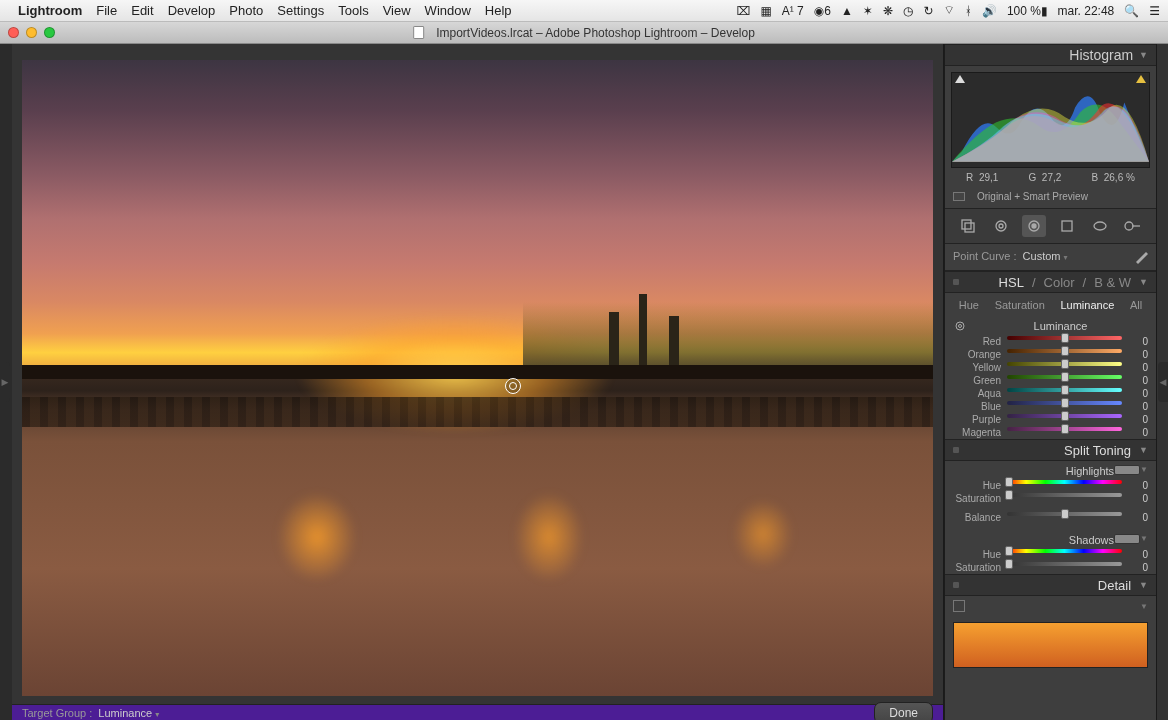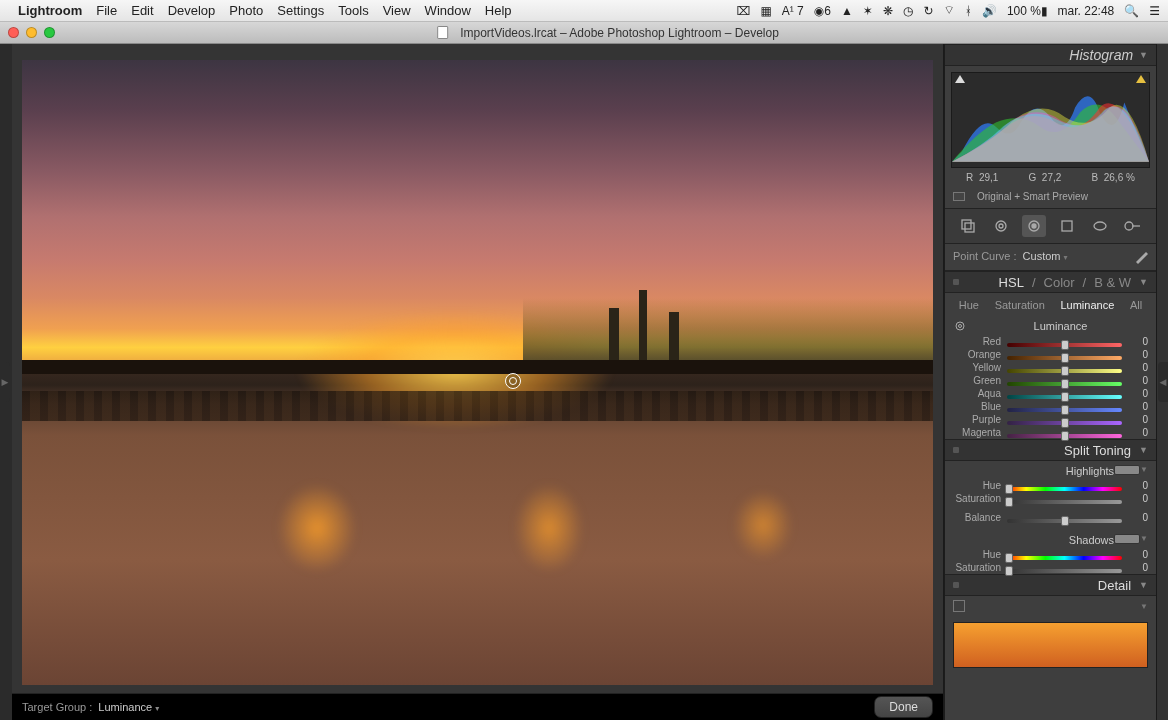"ImportVideos.lrcat – Adobe Photoshop" .titlebar .title { margin-left: 24px -> none }
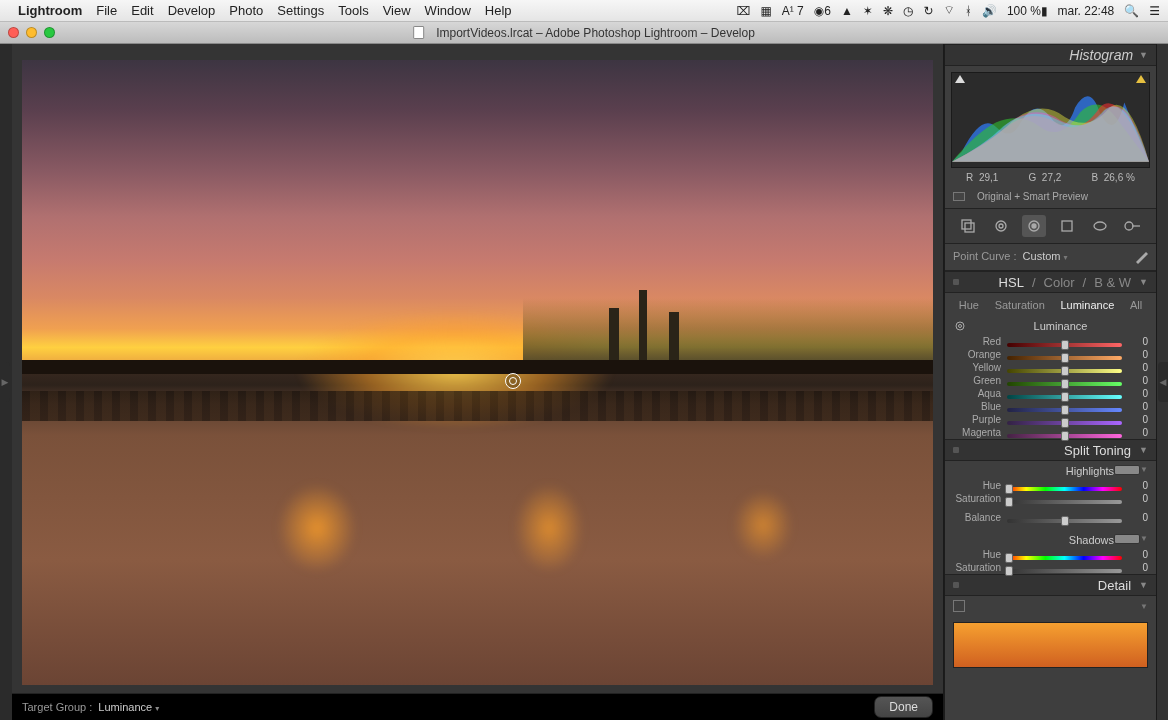"Histogram" .section-header .title-t { font-style: italic -> none }
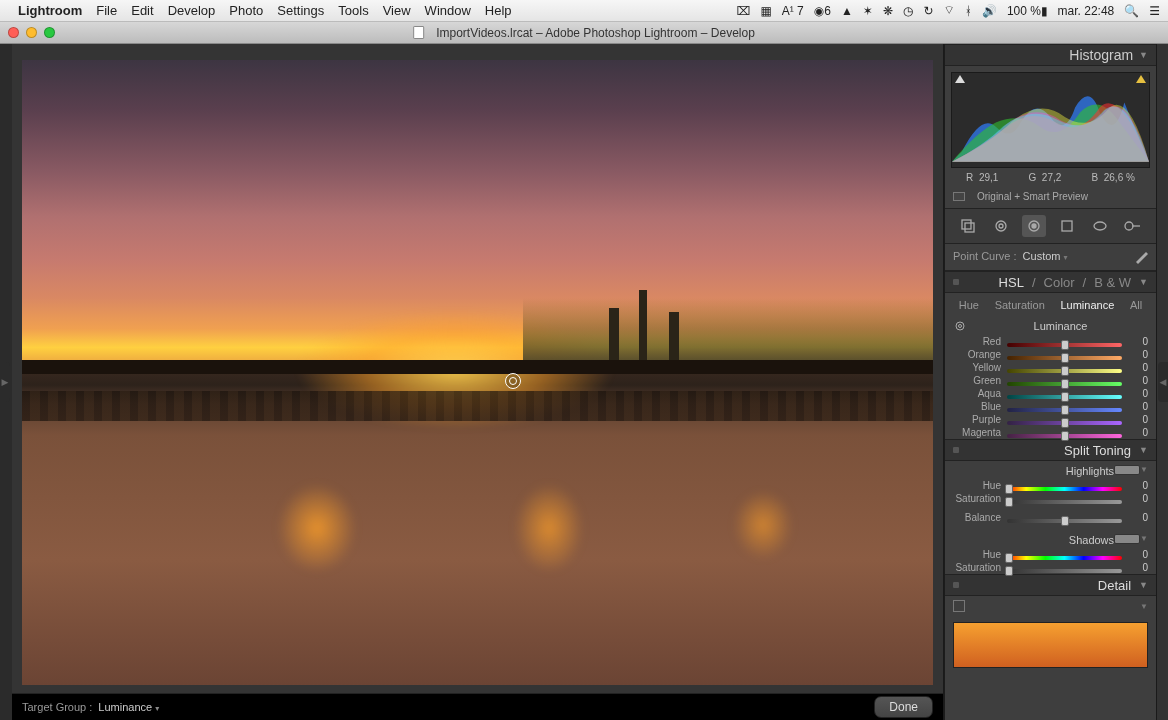"Red" .slider-row { align-items: flex-end -> flex-start }
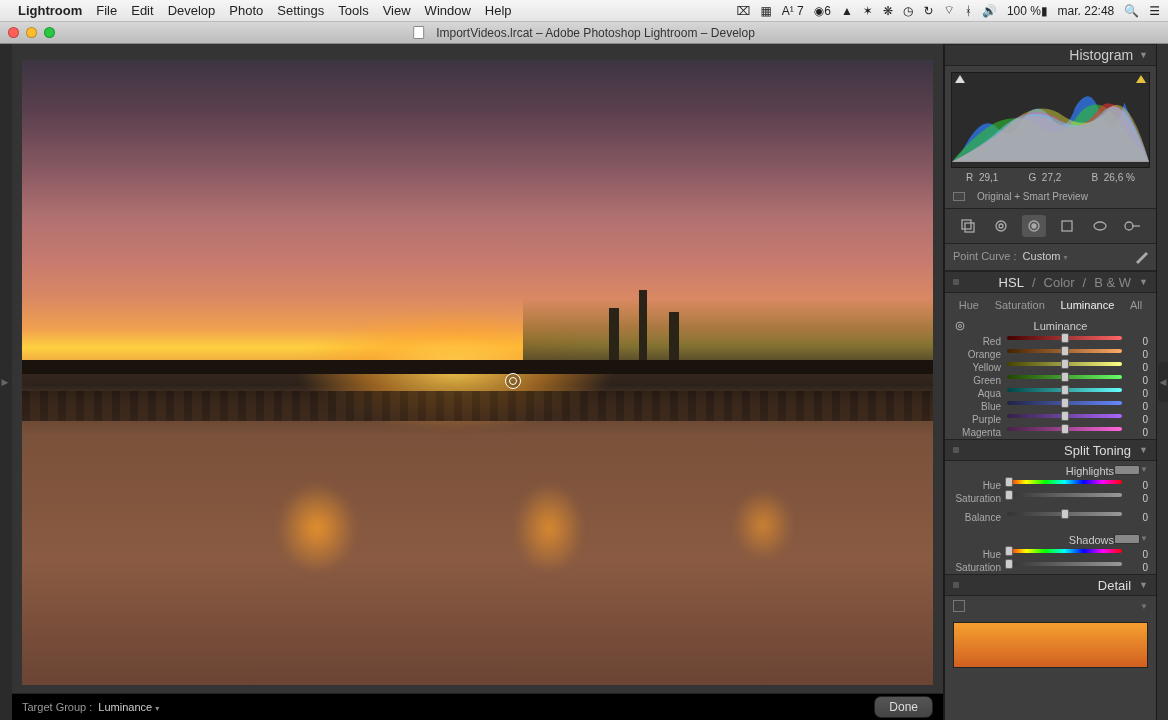"Target Group :" .image-footer { background: #000000 -> #4c1d95; height: 27px -> 16px }
